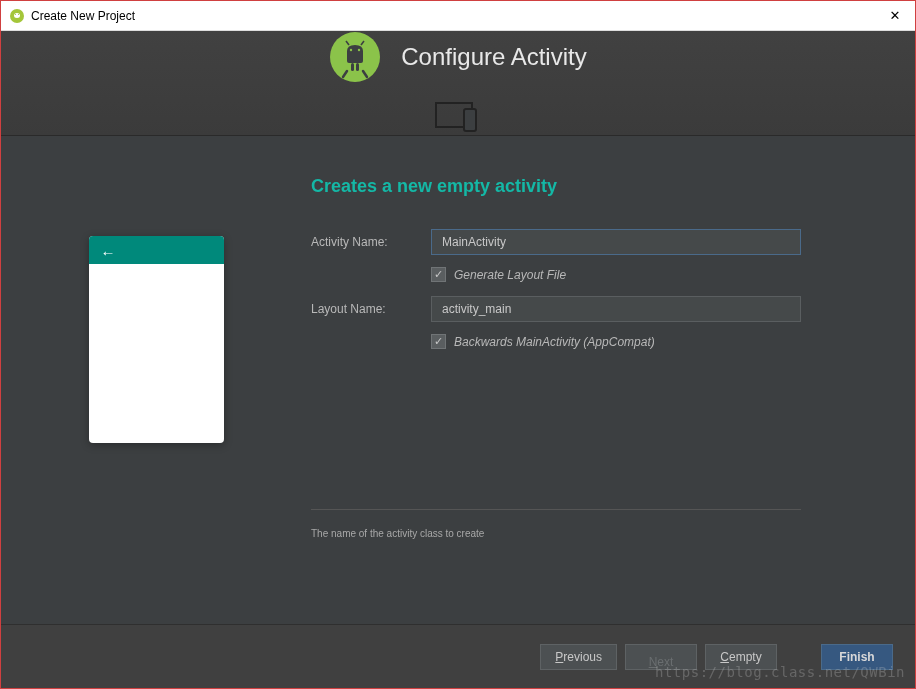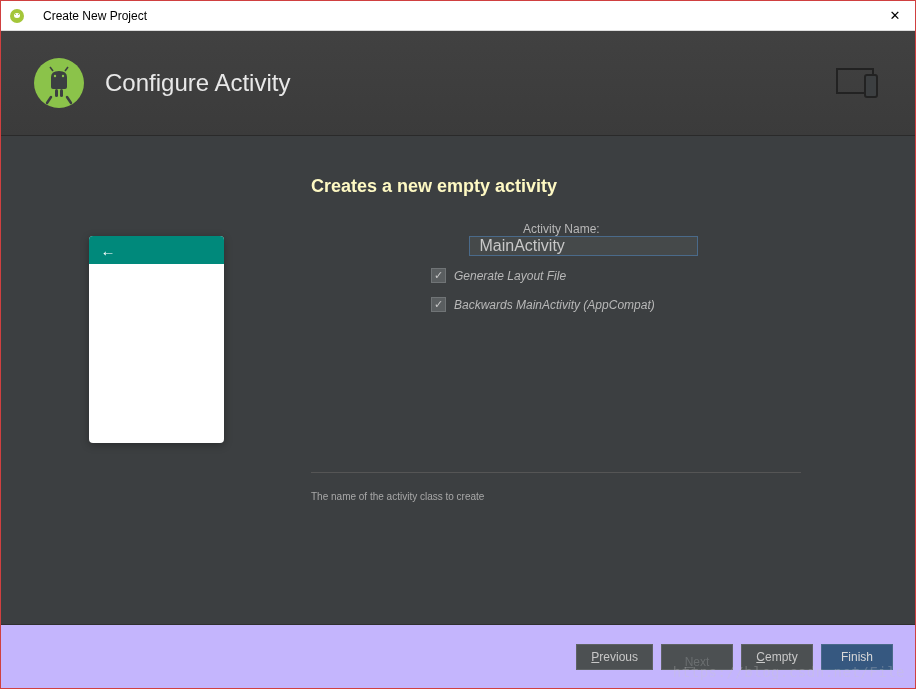"Create New Project" .title-left { gap: 18px -> 6px }
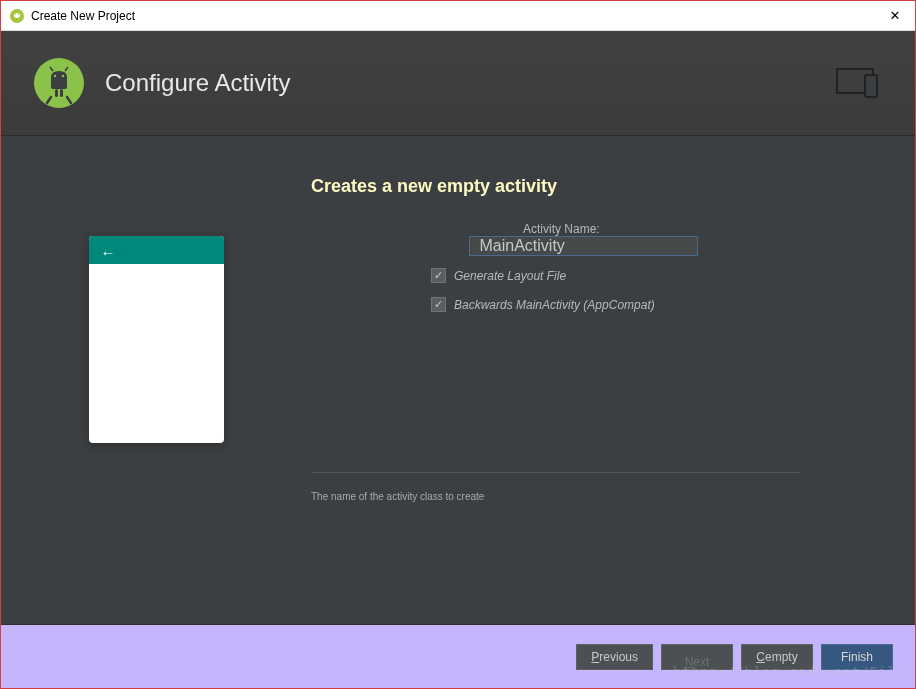"Configure Activity" .header-region { flex-direction: none -> column }
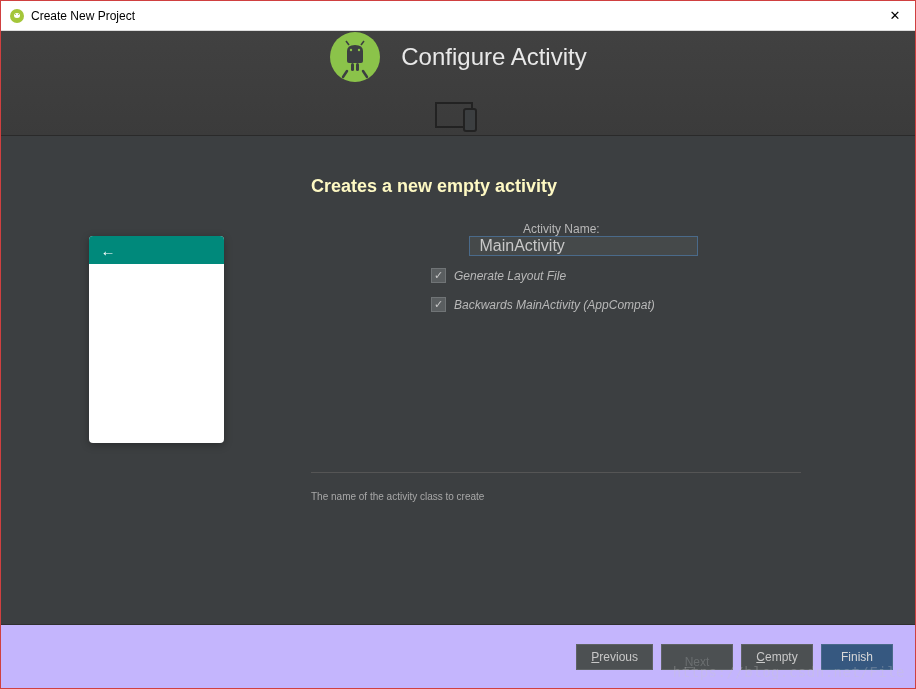"Creates a new empty activity" .form-heading { color: #fef9c3 -> #14b8a6; margin-bottom: 25px -> 32px }
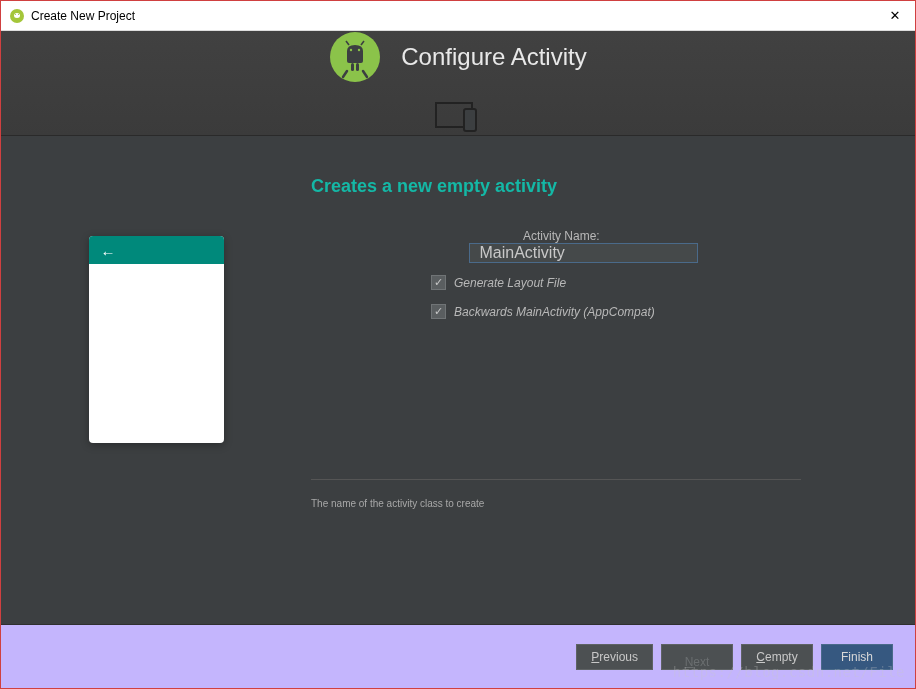"Activity Name:" .form-row { flex-direction: column -> none }
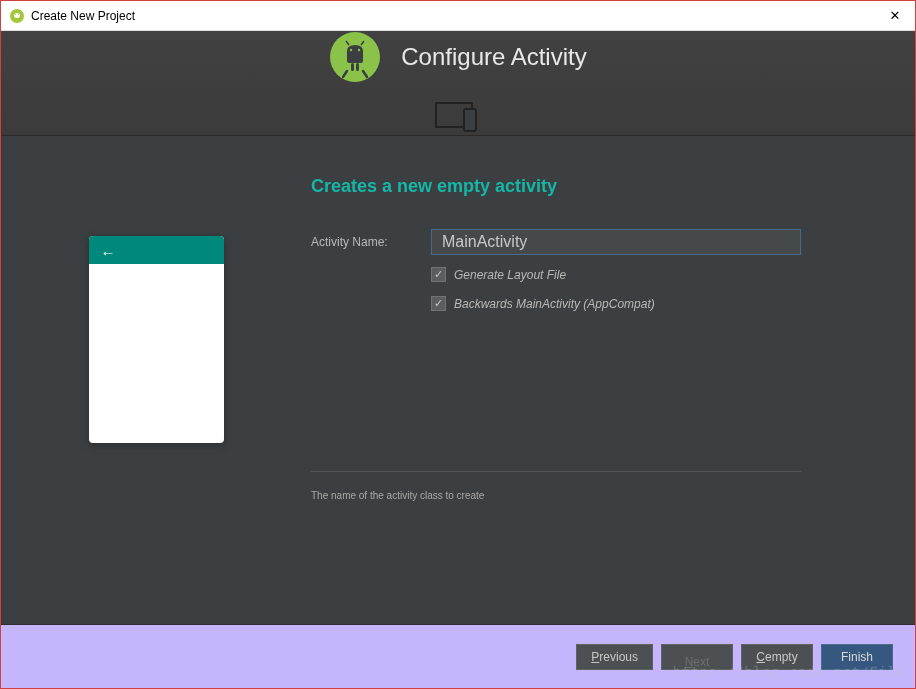"MainActivity" .form-input { font-size: 16px -> 12px }
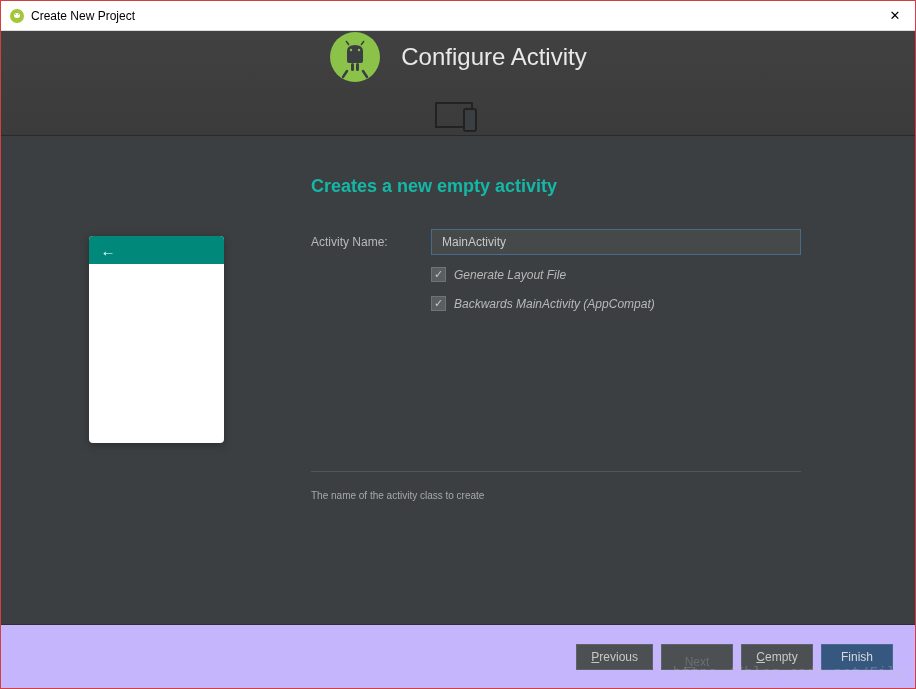"Layout Name:" div.form-row { html: none -> <div> <div>Layout Name:</div> <input> </div> }
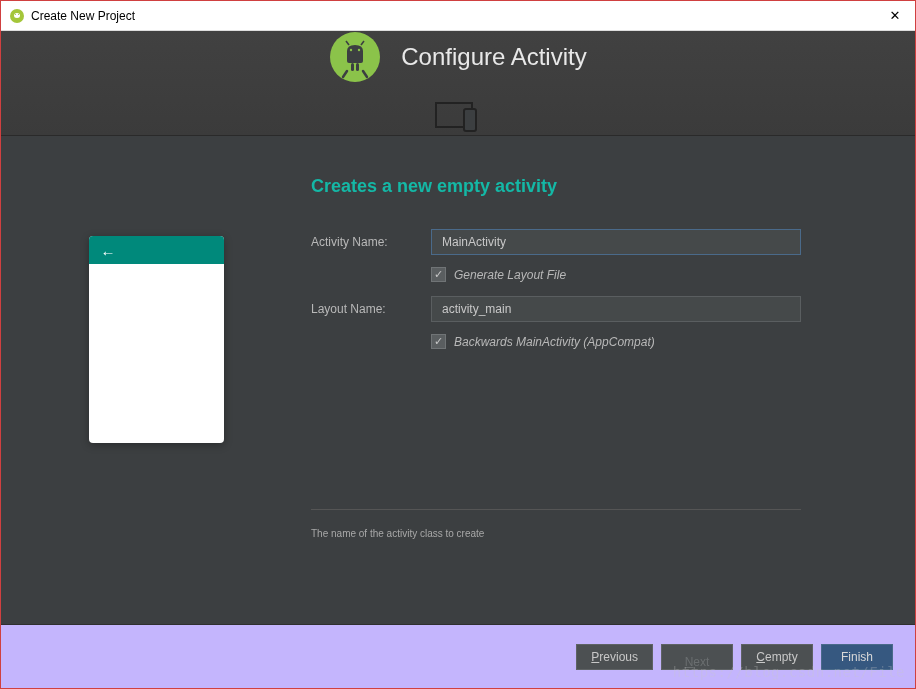"Previous" .button-bar { background: #c4b5fd -> #404040 }
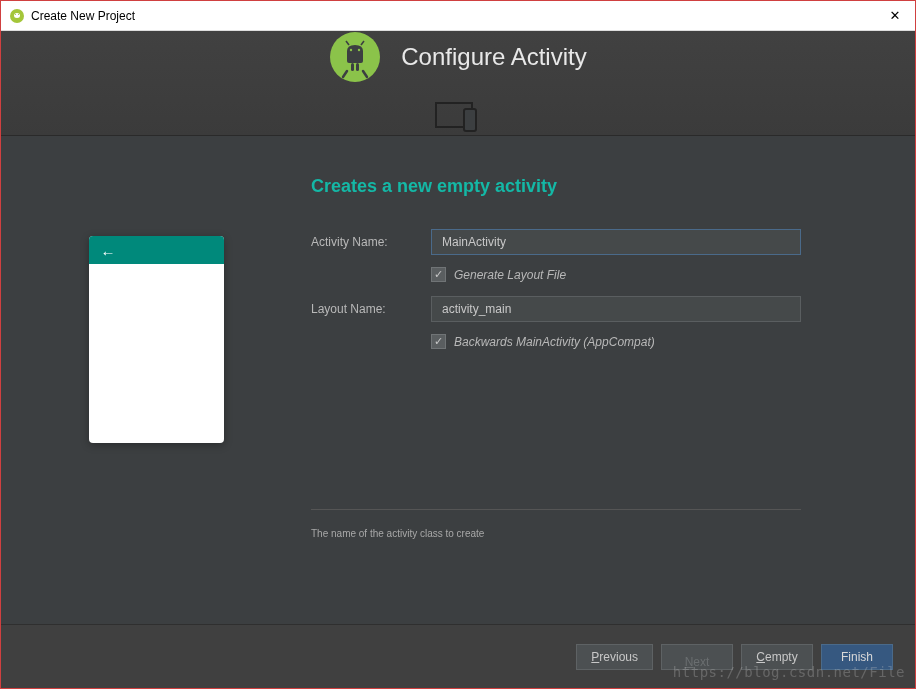"Finish" .btn.primary { font-weight: 400 -> 700; margin-left: none -> 36px }
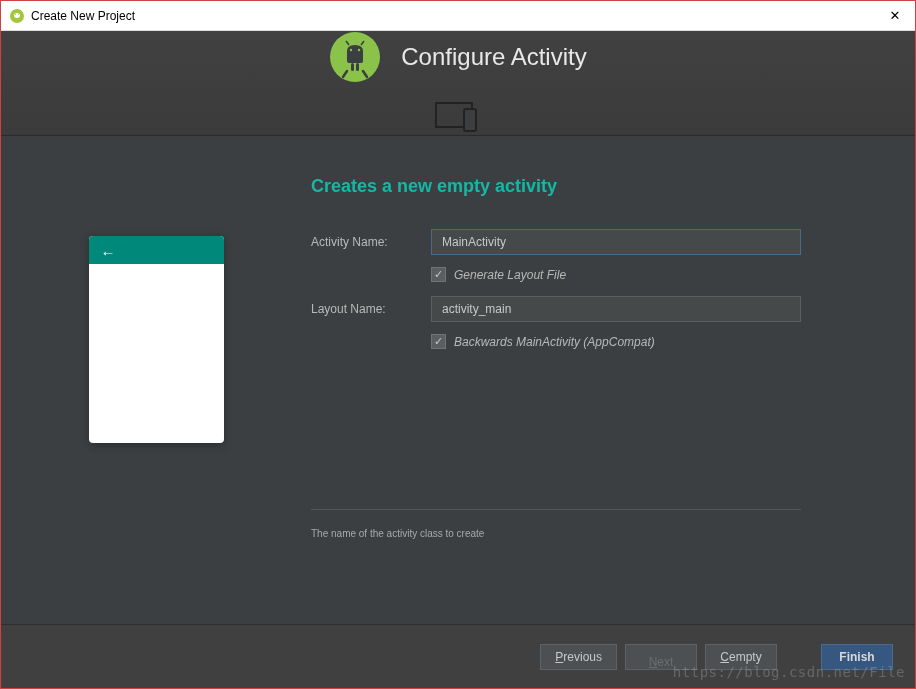"https://blog.csdn.net/File" div.watermark { text: https://blog.csdn.net/File -> https://blog.class.net/QWBin }
